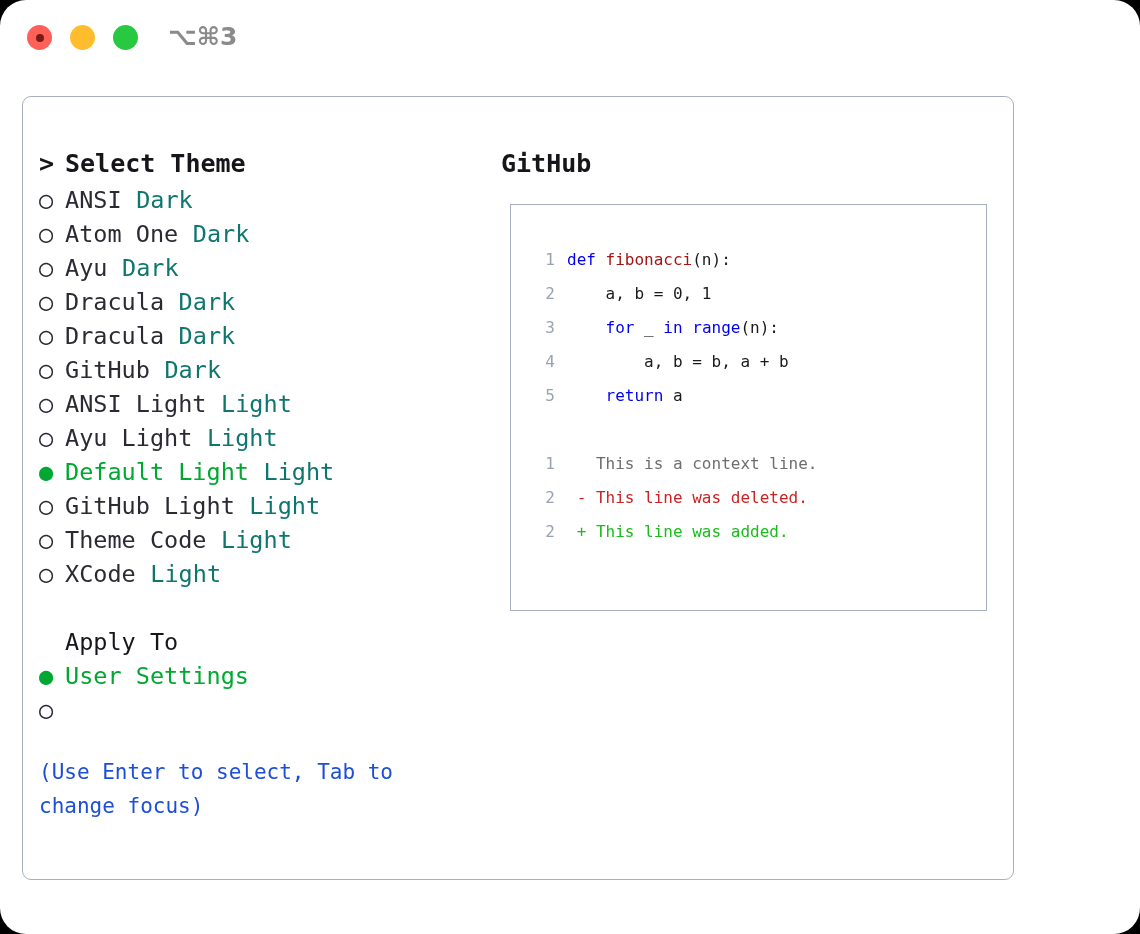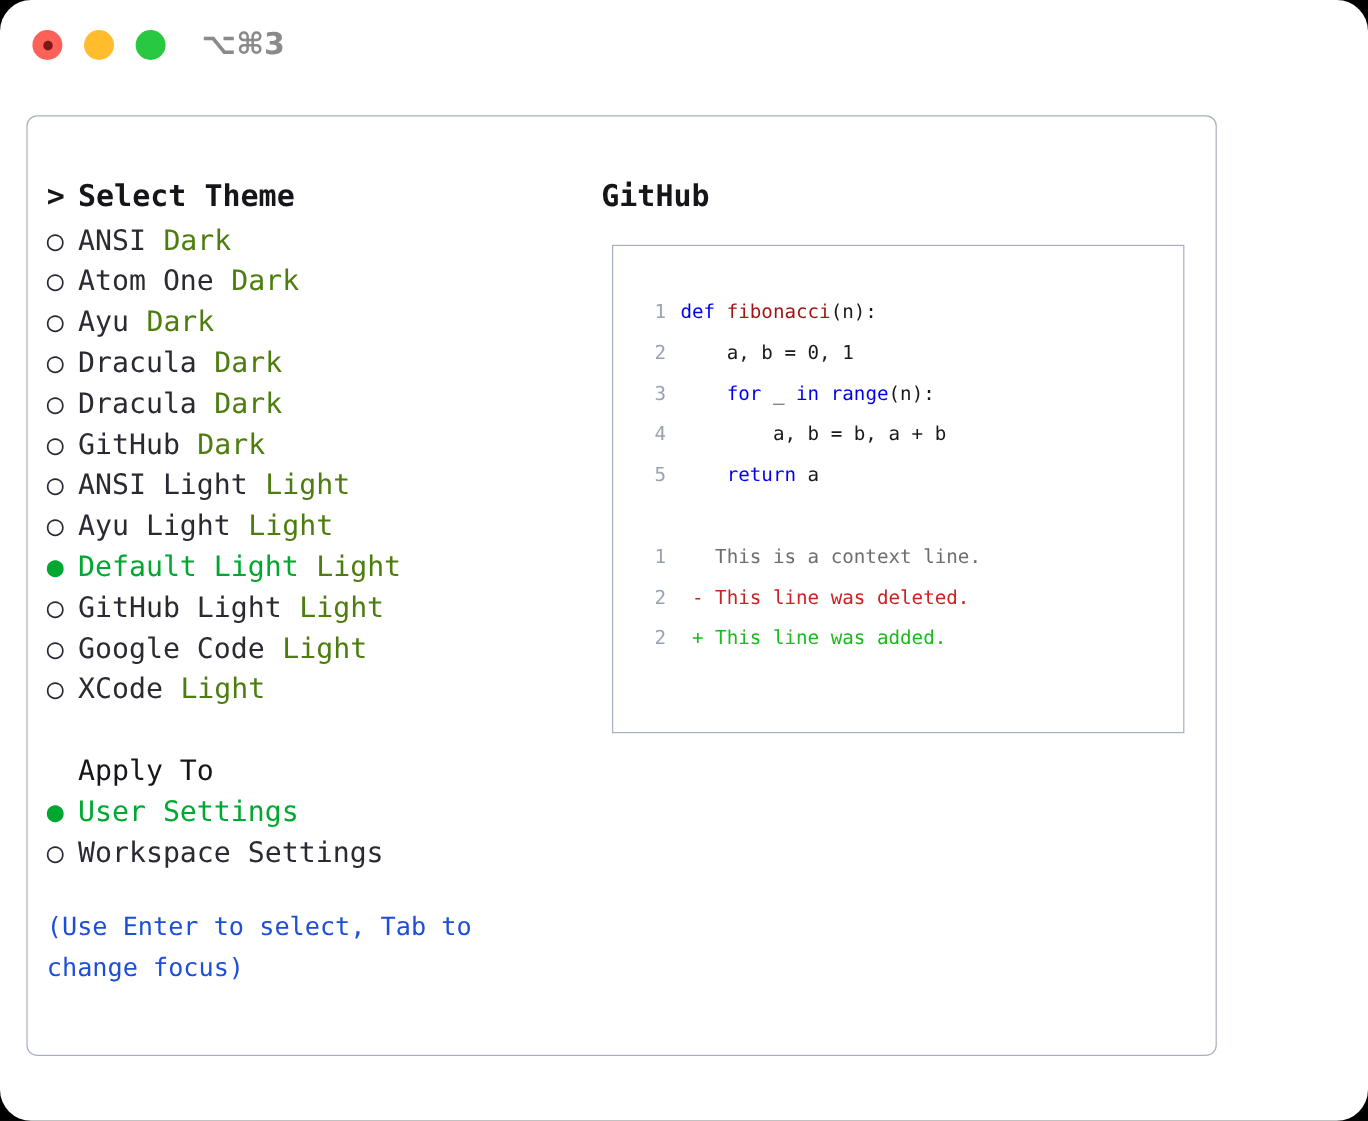"Dark" .ttag { color: #4d7c0f -> #0f766e }
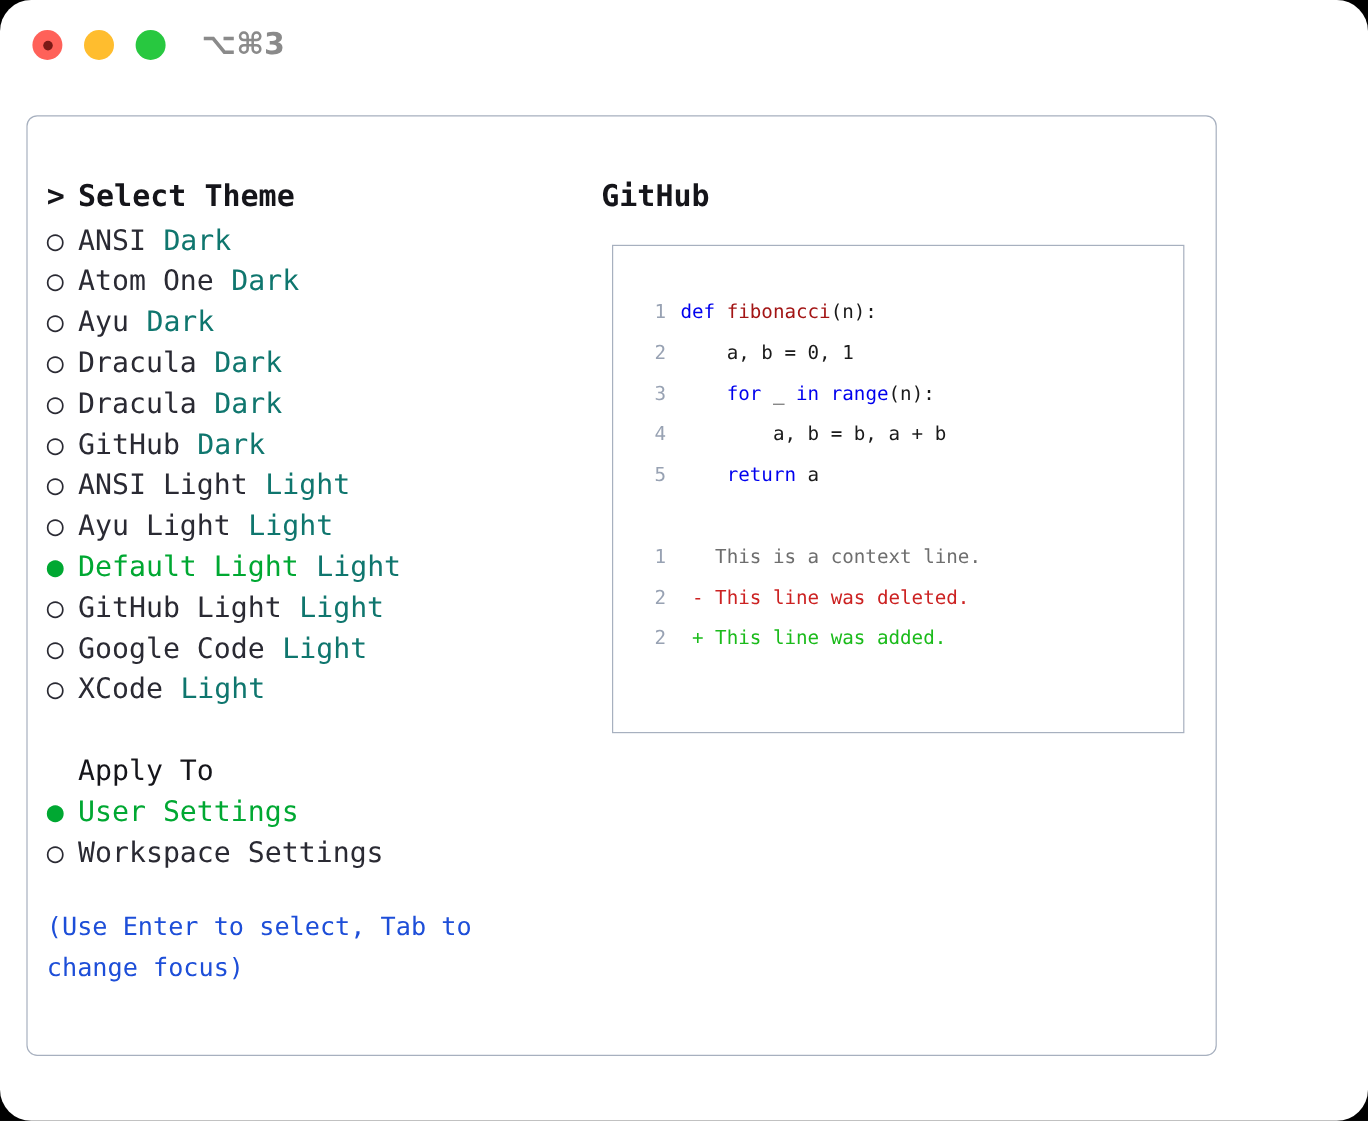"Google Code" span.tname { text: Google -> Theme }
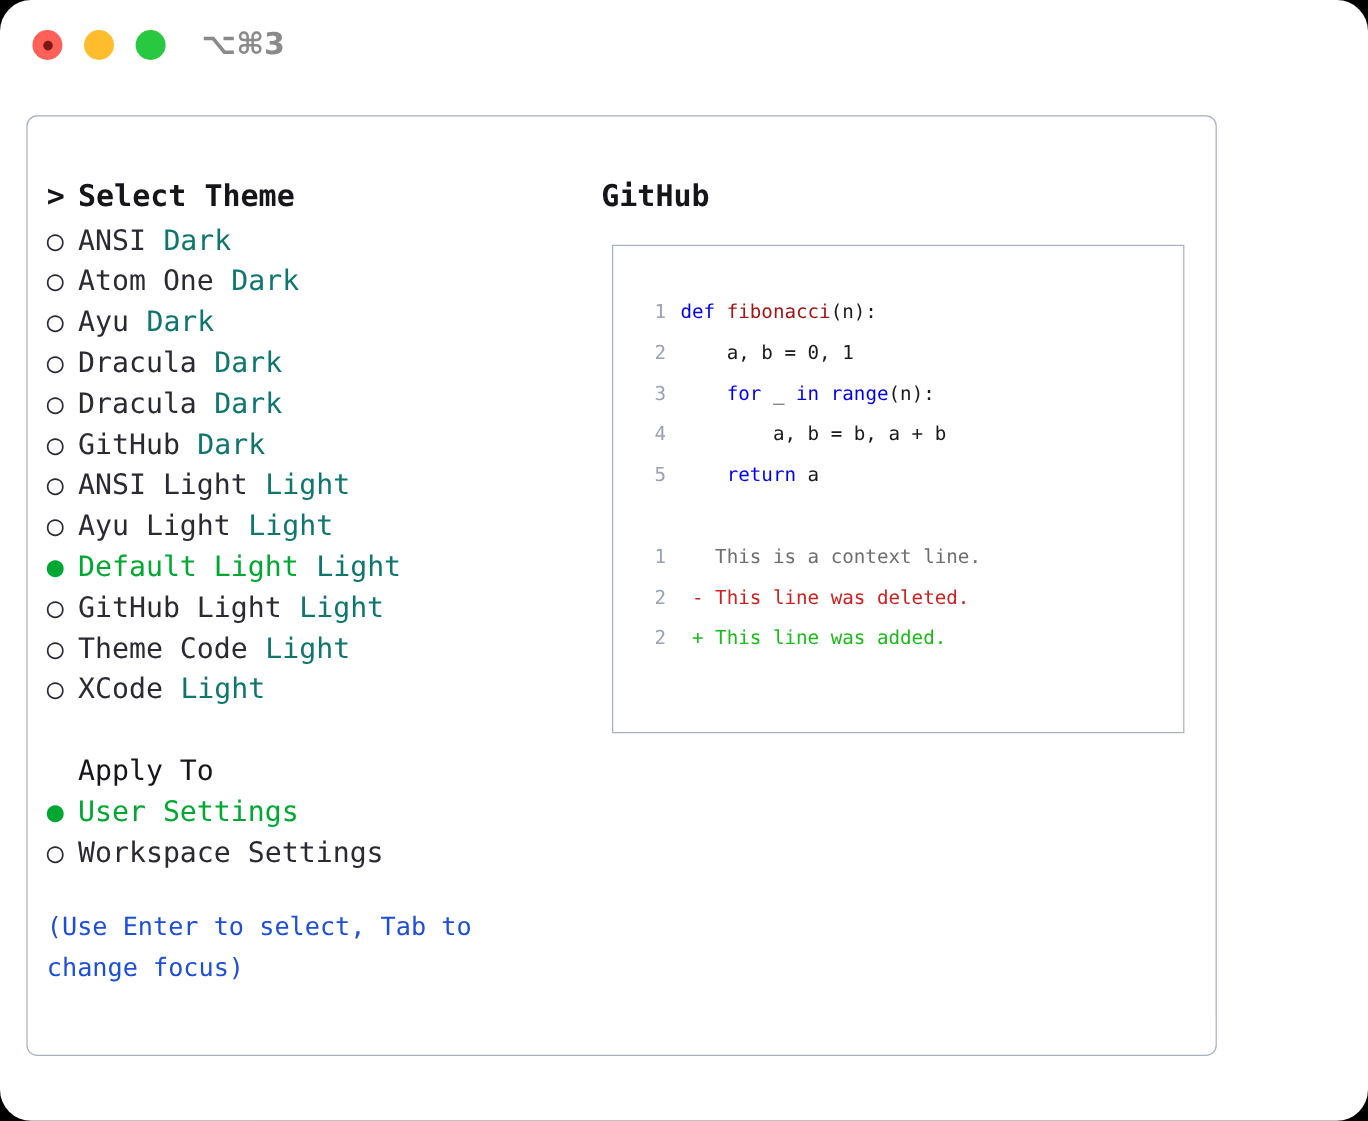"Workspace Settings" span.tname { html: <span>Workspace Settings</span> -> none }
